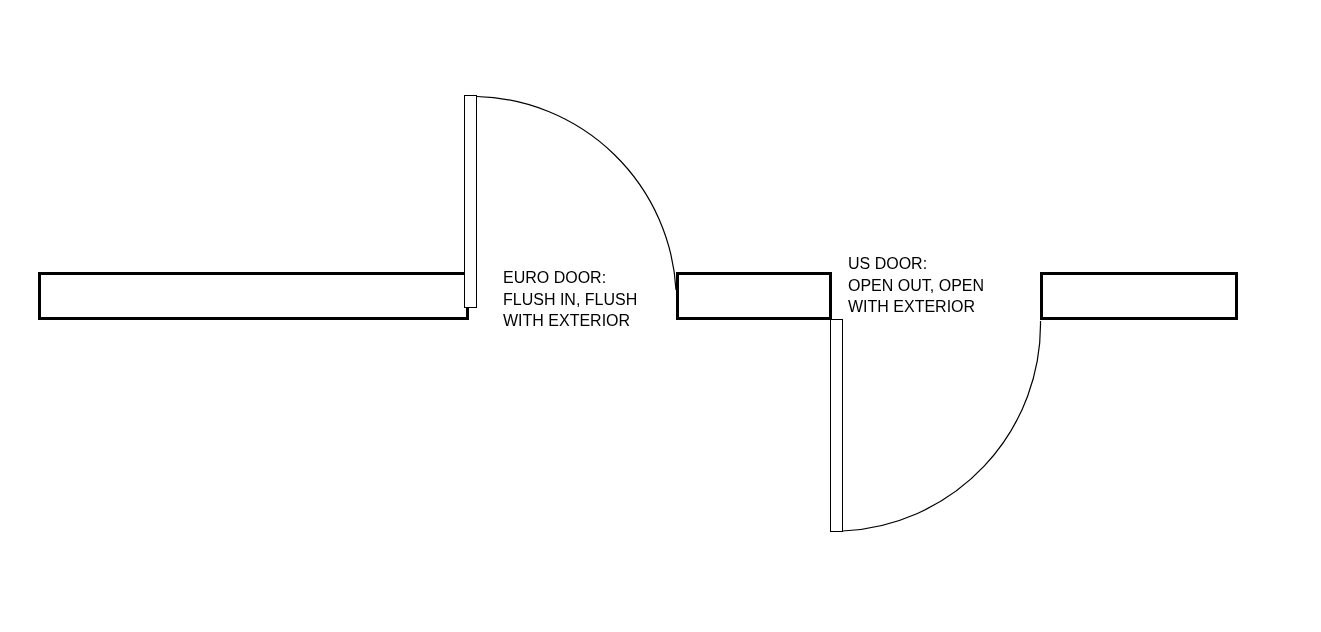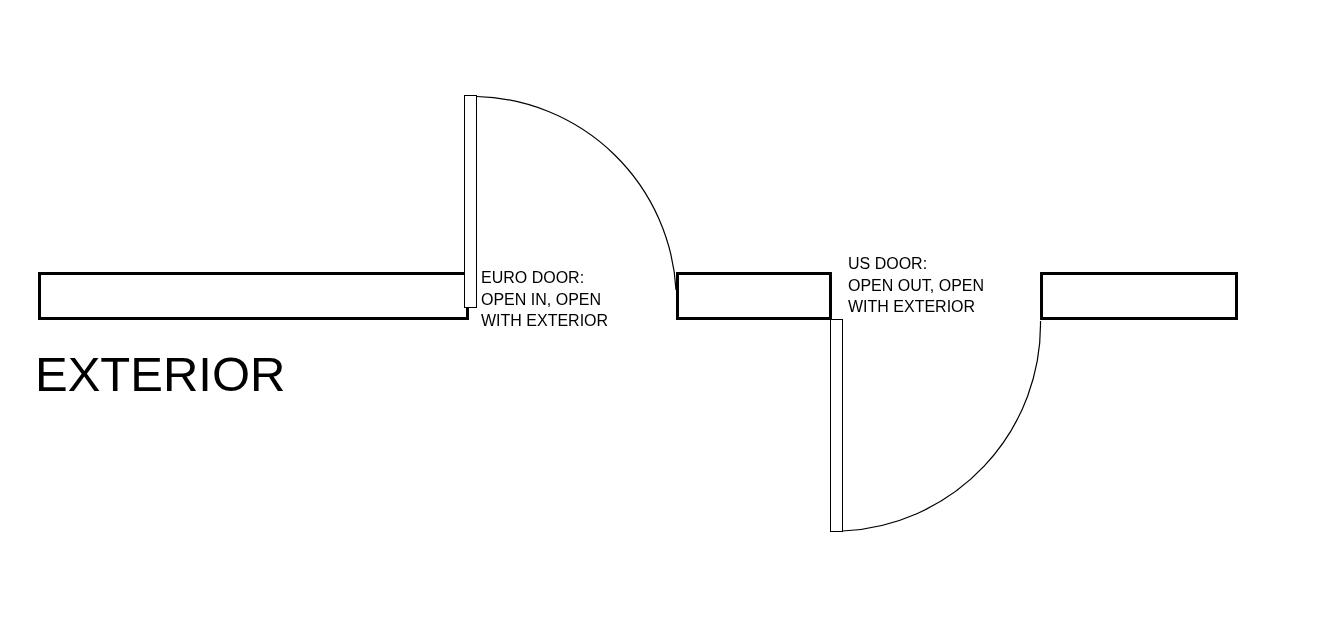"EURO DOOR:" .door-label-euro { left: 481px -> 503px }
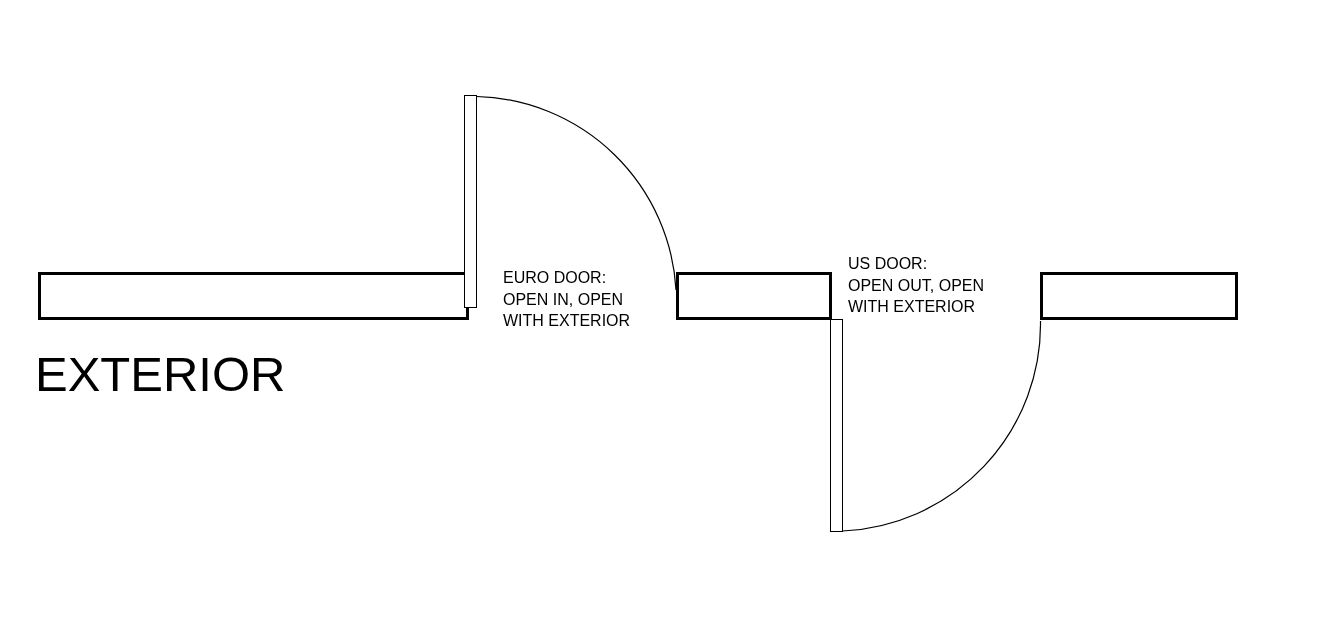"OPEN IN, OPEN" div { text: OPEN IN, OPEN -> FLUSH IN, FLUSH }
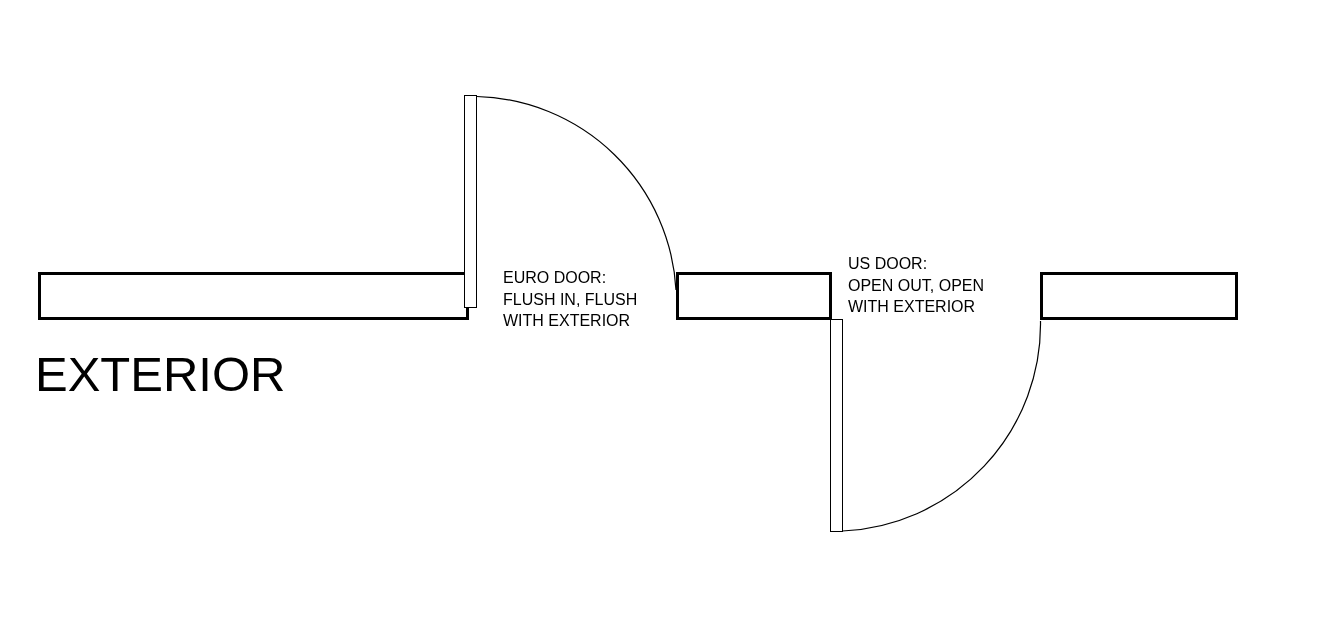"EXTERIOR" div.exterior-label { html: <div>EXTERIOR</div> -> none }
